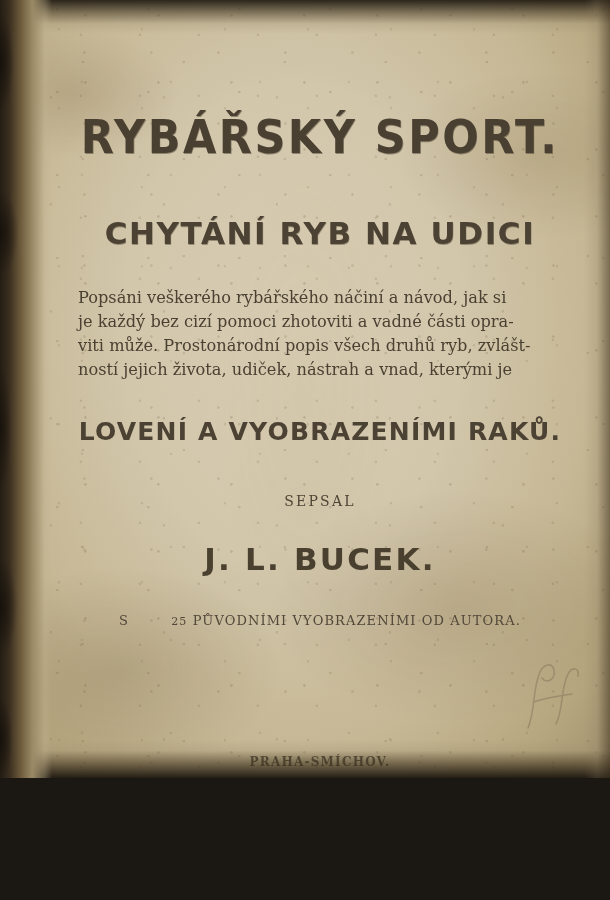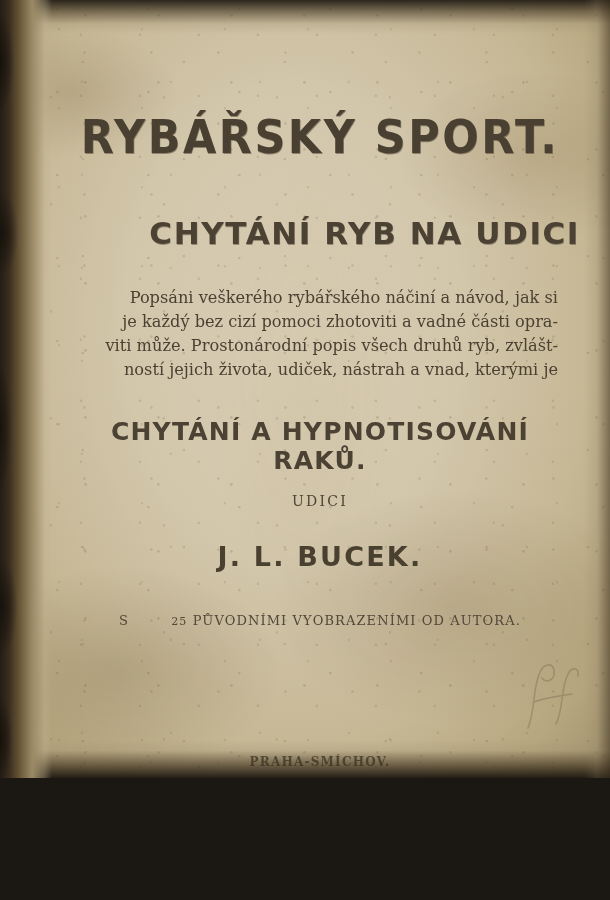"CHYTÁNÍ RYB NA UDICI" .title-sub { text-align: right -> none }
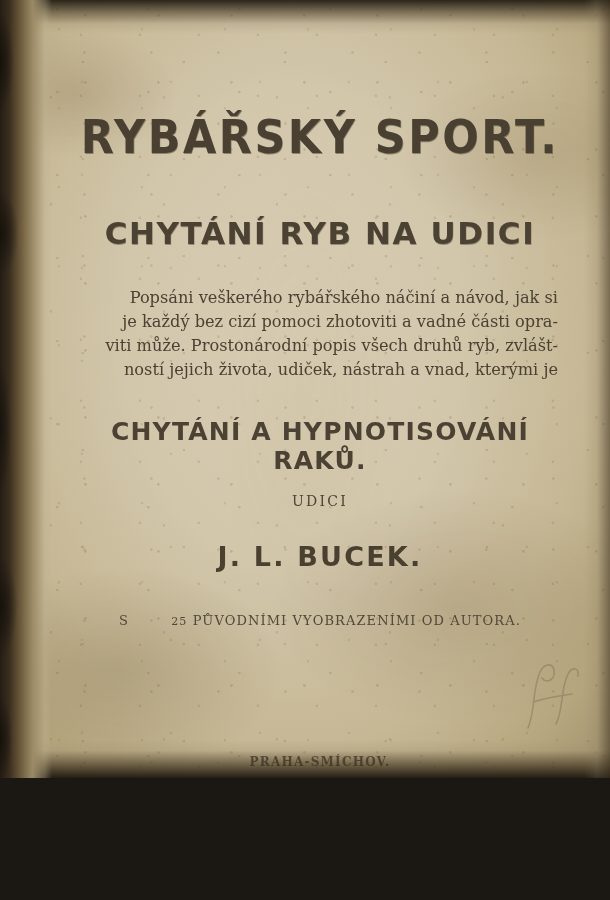"Popsáni veškerého rybářského náčiní a" .blurb { text-align: right -> left }
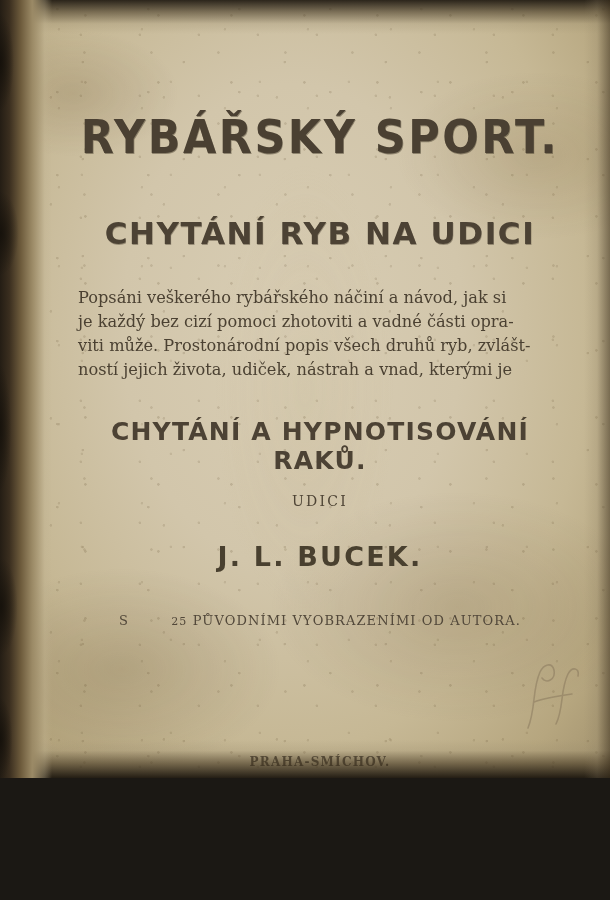"CHYTÁNÍ A HYPNOTISOVÁNÍ RAKŮ." div.title-third { text: CHYTÁNÍ A HYPNOTISOVÁNÍ -> LOVENÍ A VYOBRAZENÍMI }
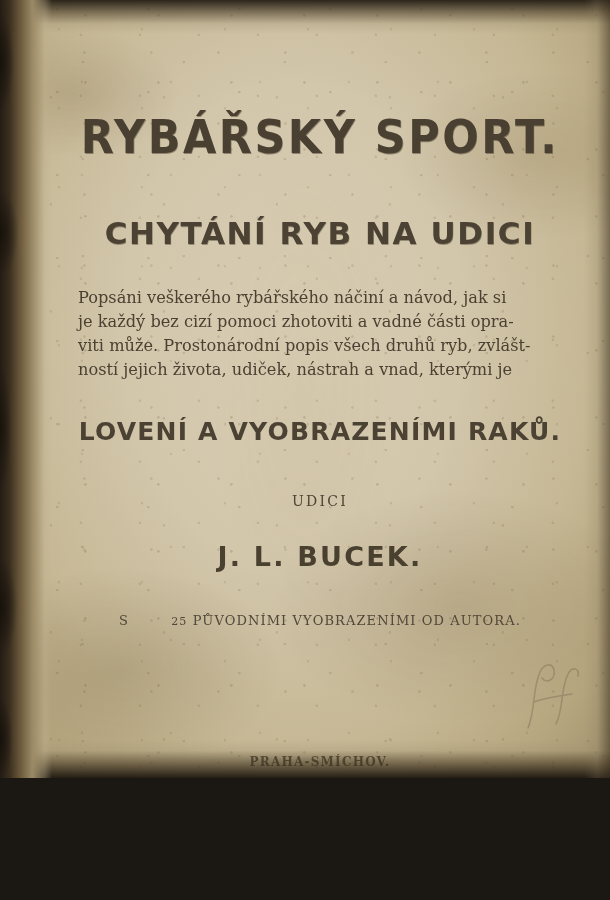"UDICI" div.byline-label { text: UDICI -> SEPSAL }
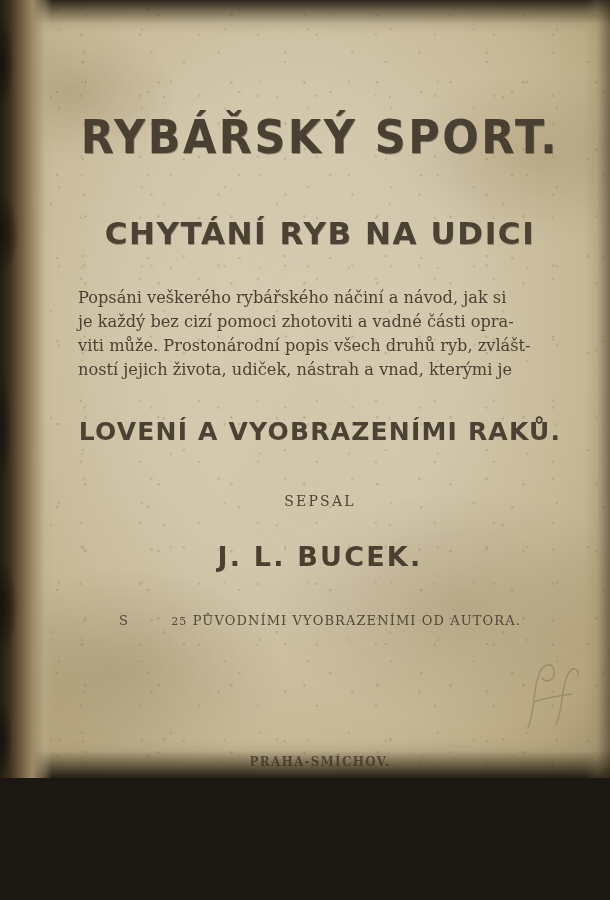"J. L. BUCEK." .author { font-size: 27px -> 31px }
